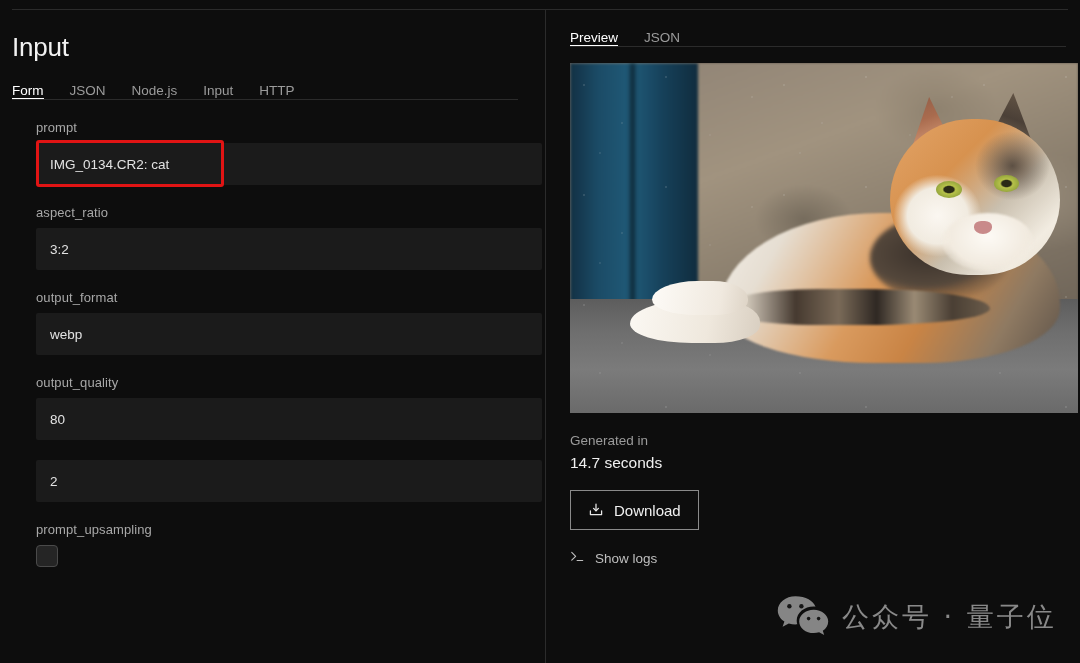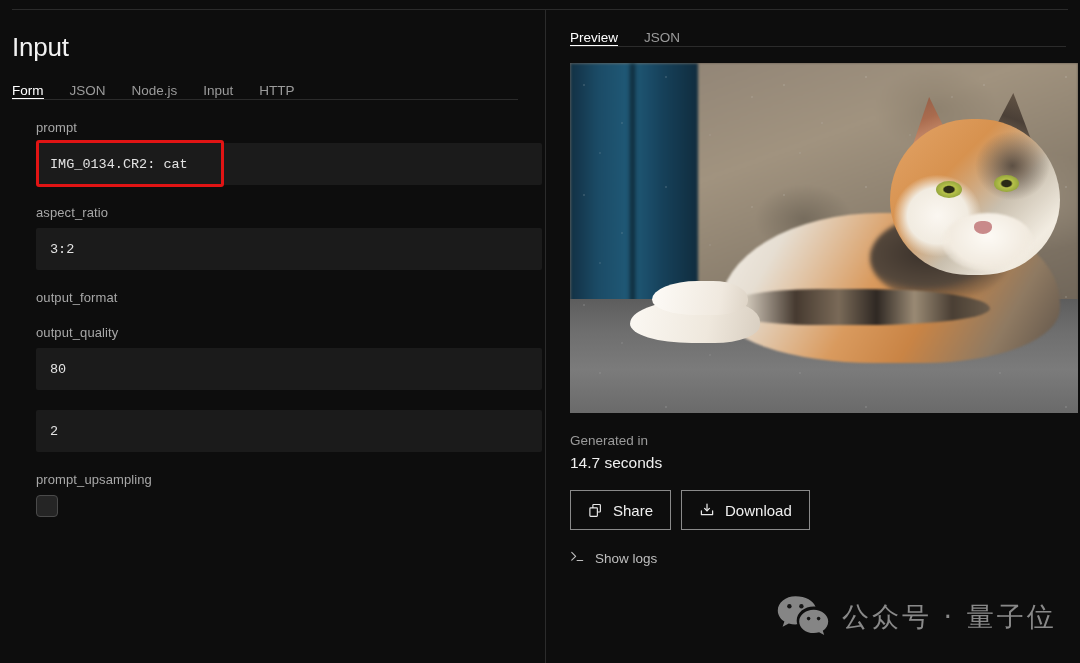"IMG_0134.CR2: cat" .field-input { font-family: Liberation Mono, monospace -> Liberation Sans, sans-serif }
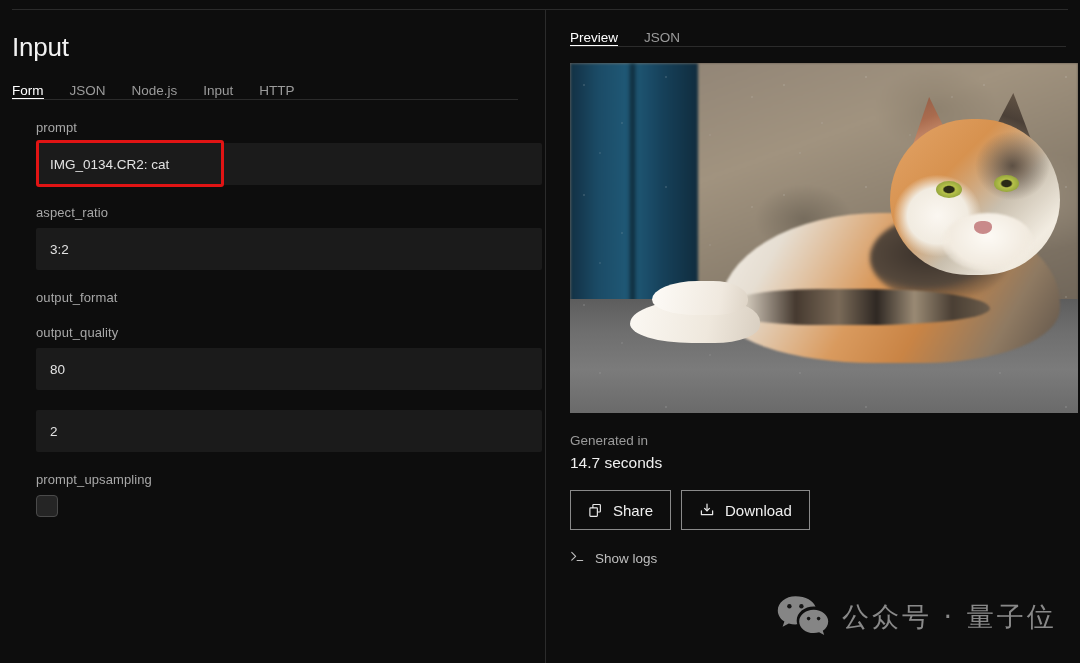"webp" div.field-input { html: none -> <div>webp</div> }
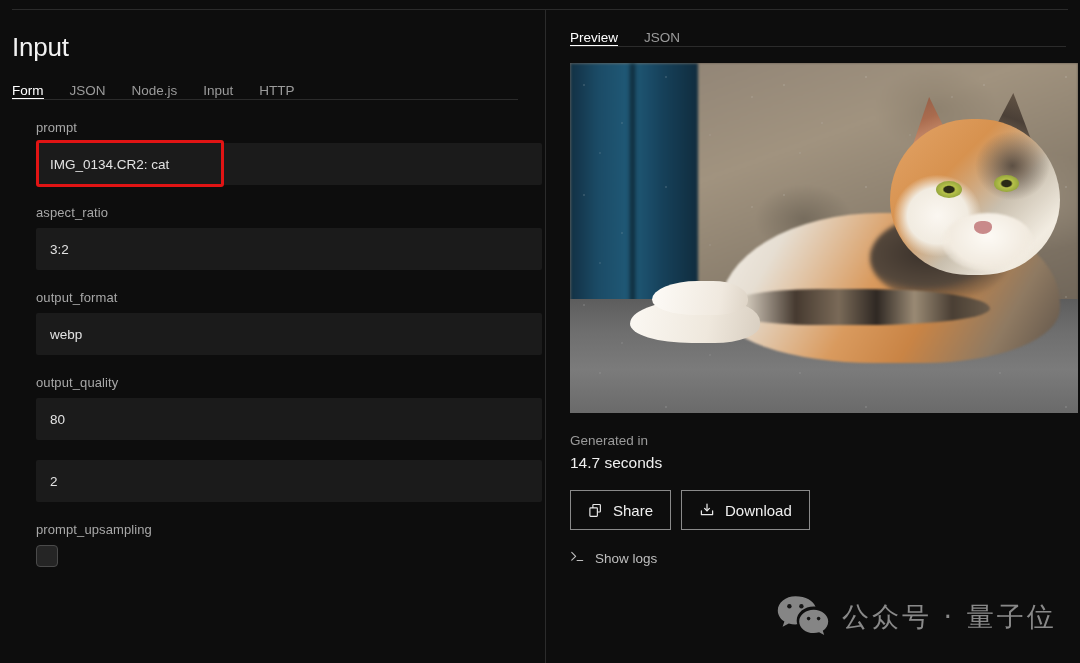"Share" button.btn { html: <button> <span> <svg> <rect></rect> <rect></rect> </svg> </span> <span>Share</span> </button> -> none }
